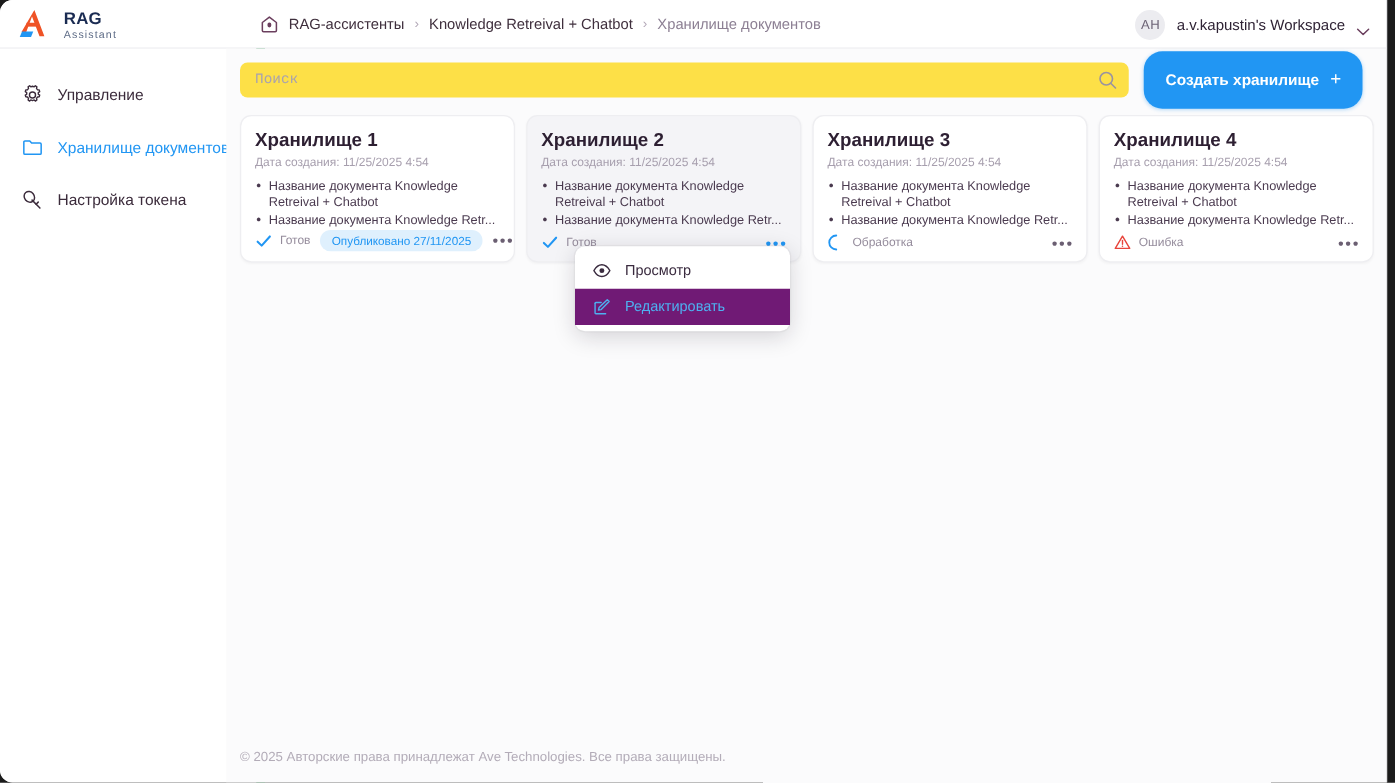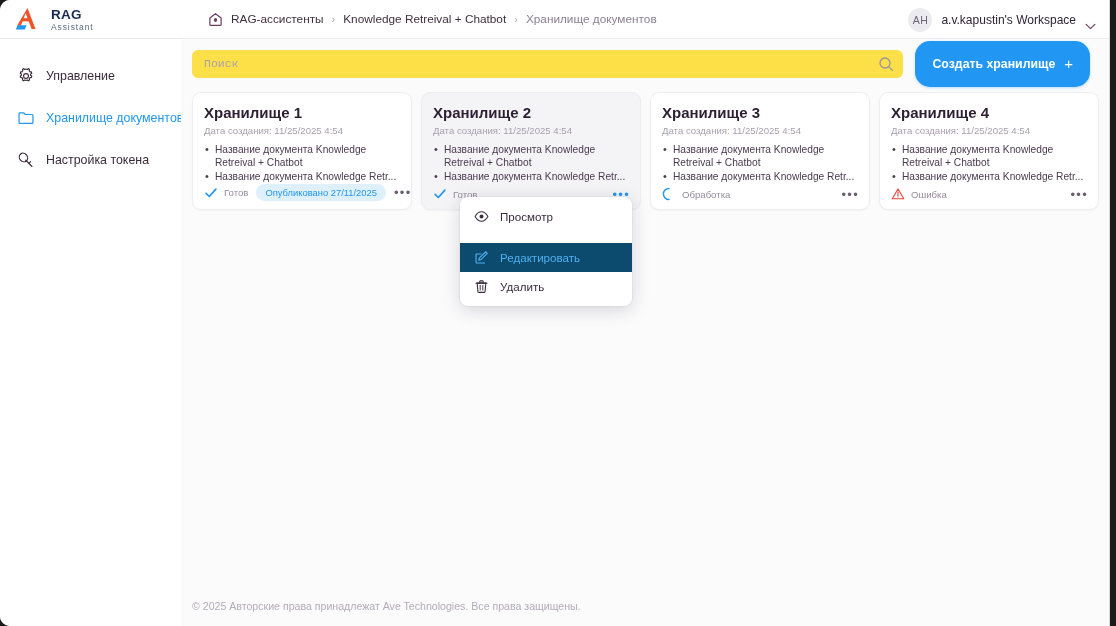"Редактировать" .dd-item.hl { background: #0c4a6e -> #701a75; margin-top: 12px -> none }
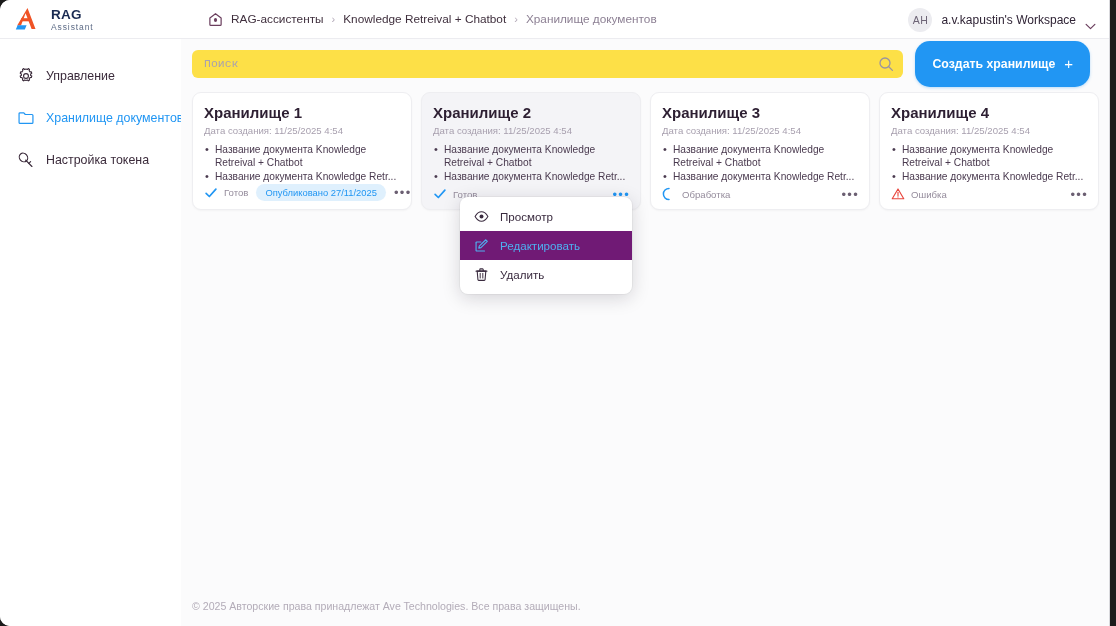"Удалить" div.dd-item { html: <div> <span> <svg> <path></path> <path></path> <path></path> <path></path> </svg> </span> <span>Удалить</span> </div> -> none }
